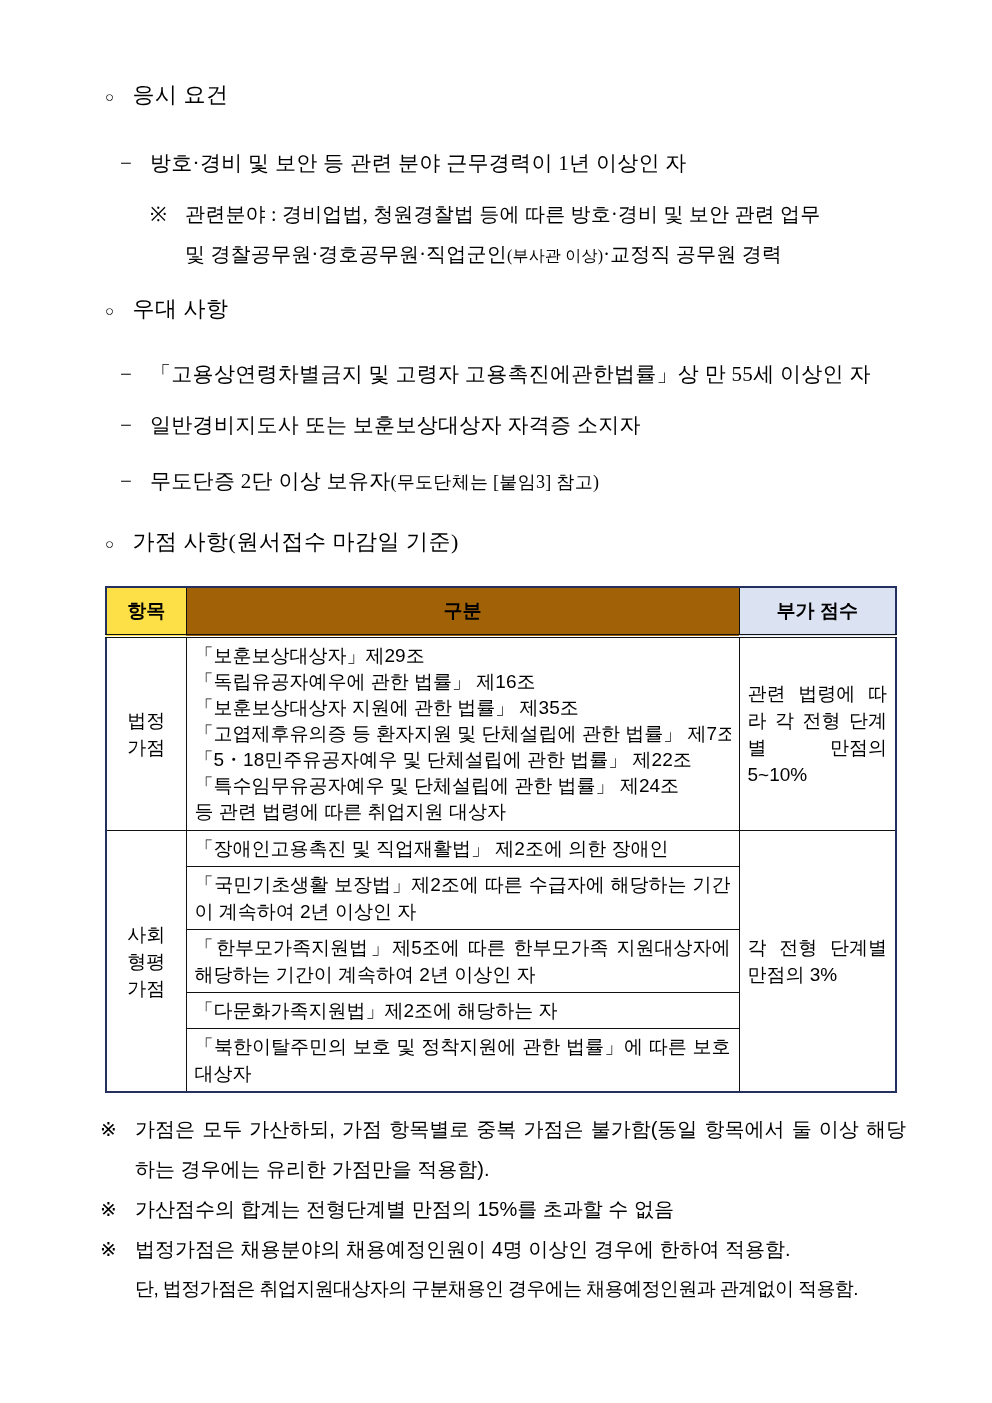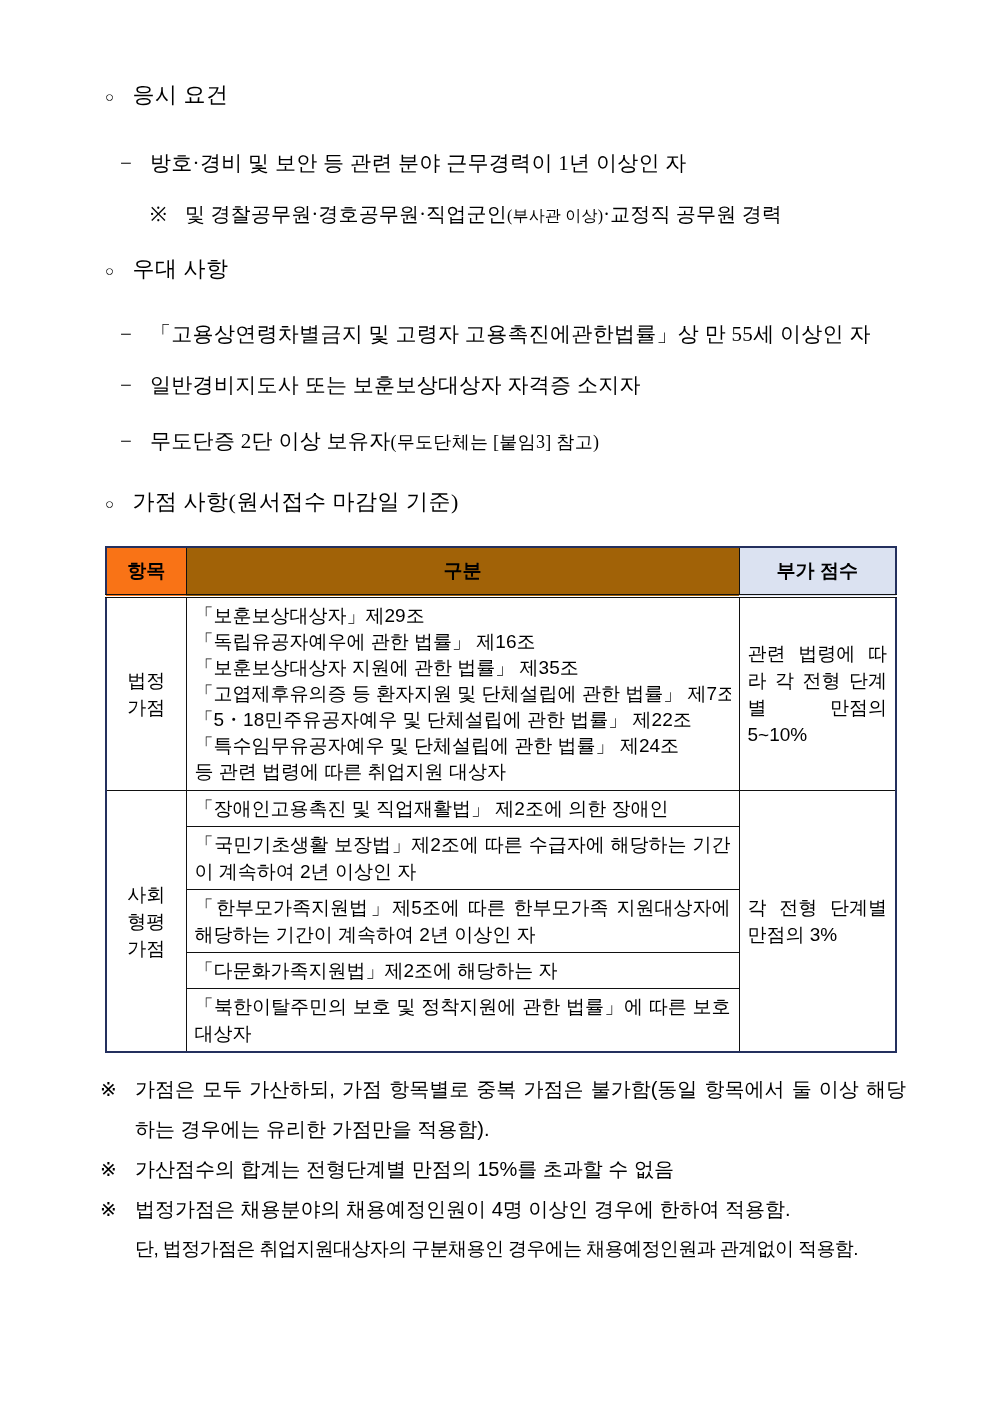"관련분야 : 경비업법, 청원경찰법 등에" div { html: none -> <div>관련분야 : 경비업법, 청원경찰법 등에 따른 방호·경비 및 보안 관련 업무</div> }
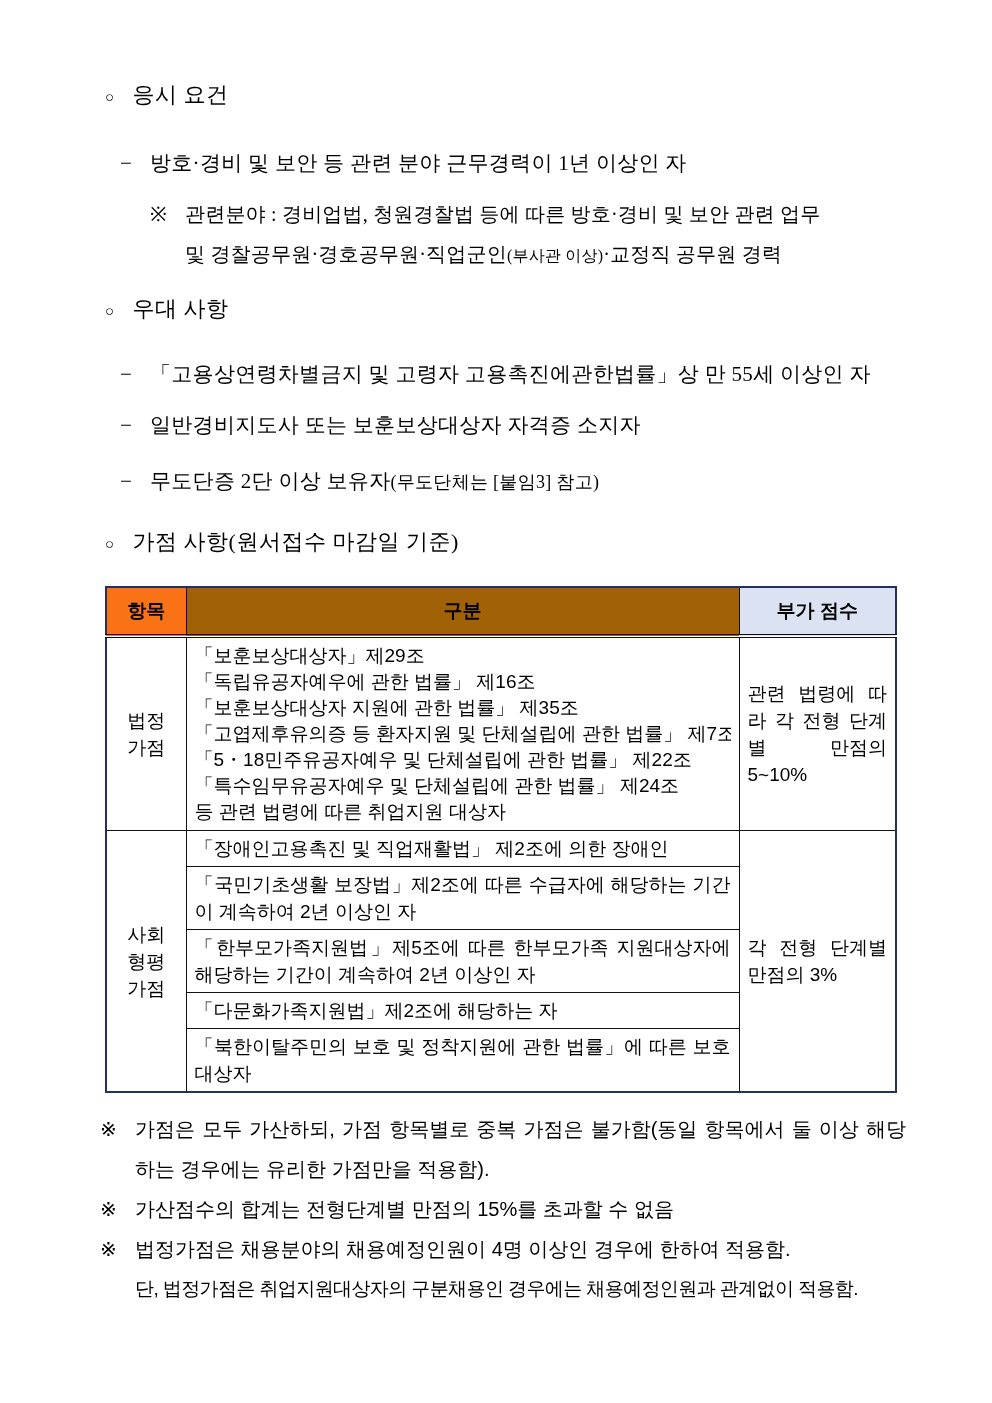"항목" th { background-color: #f97316 -> #fde047 }
